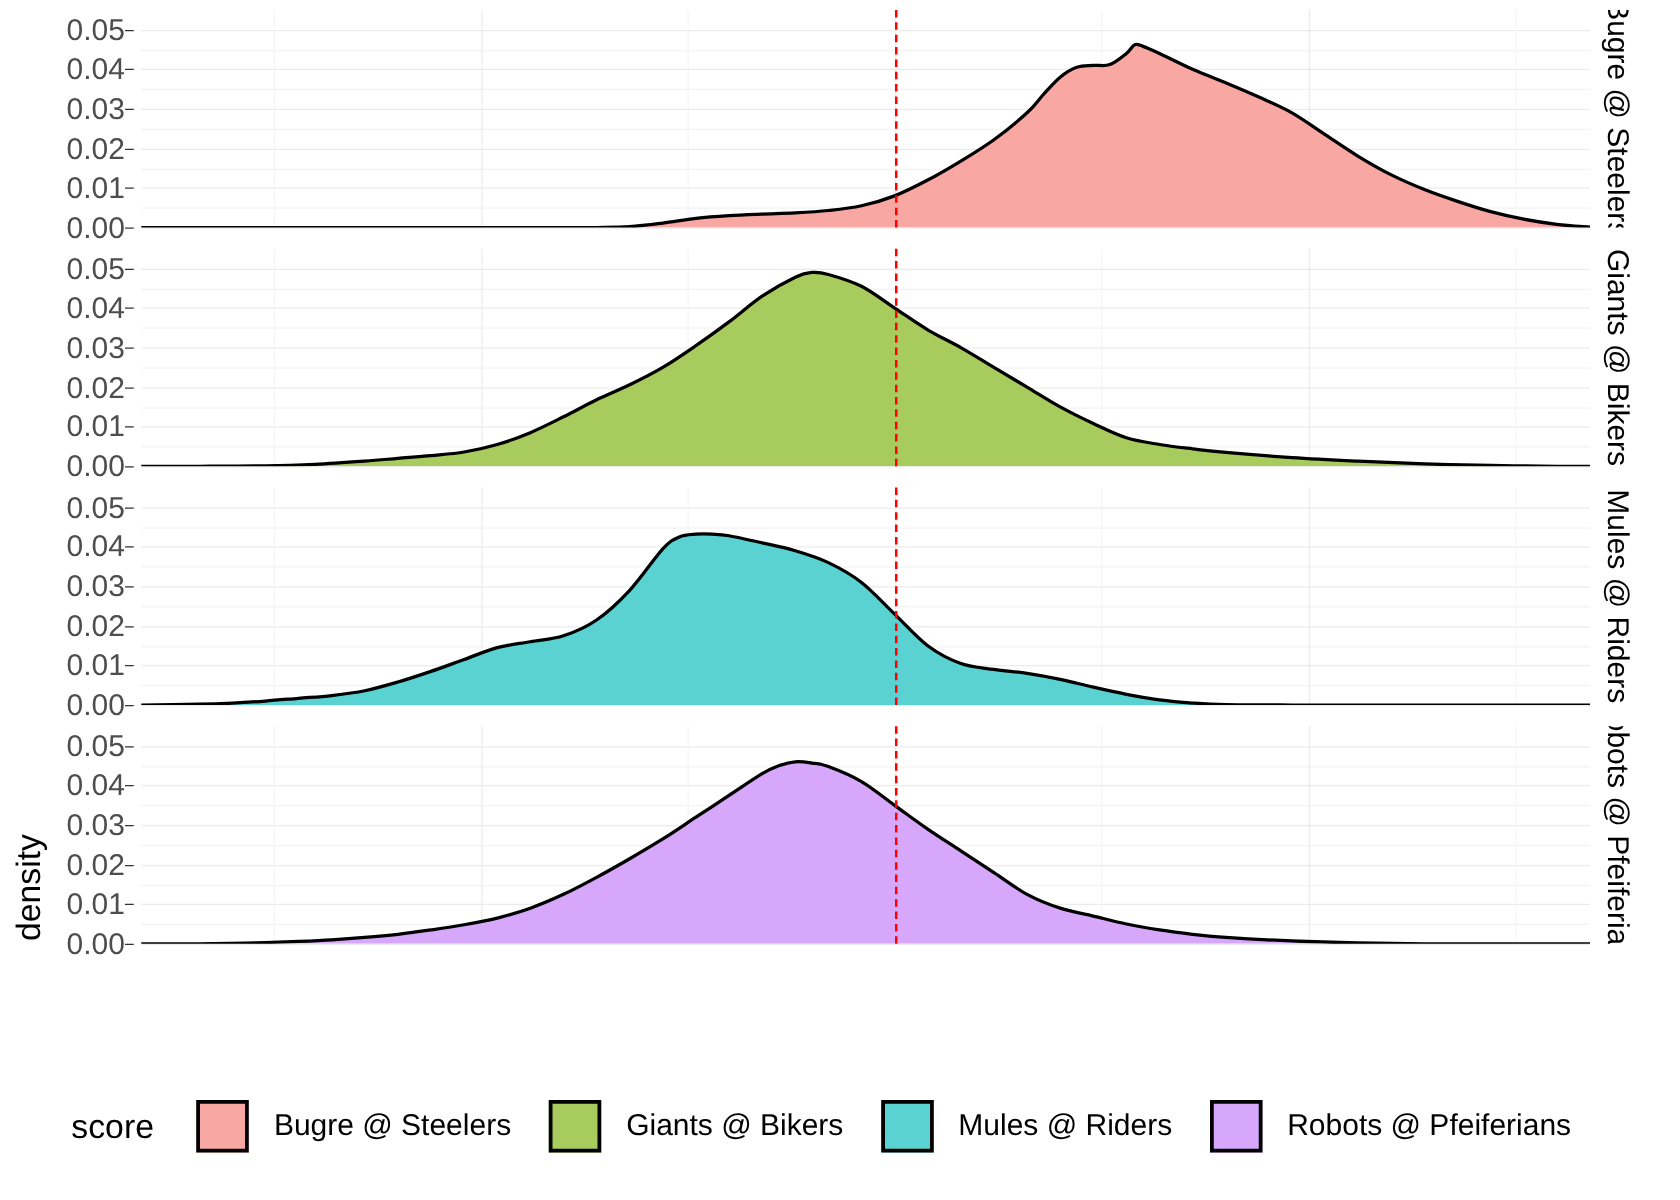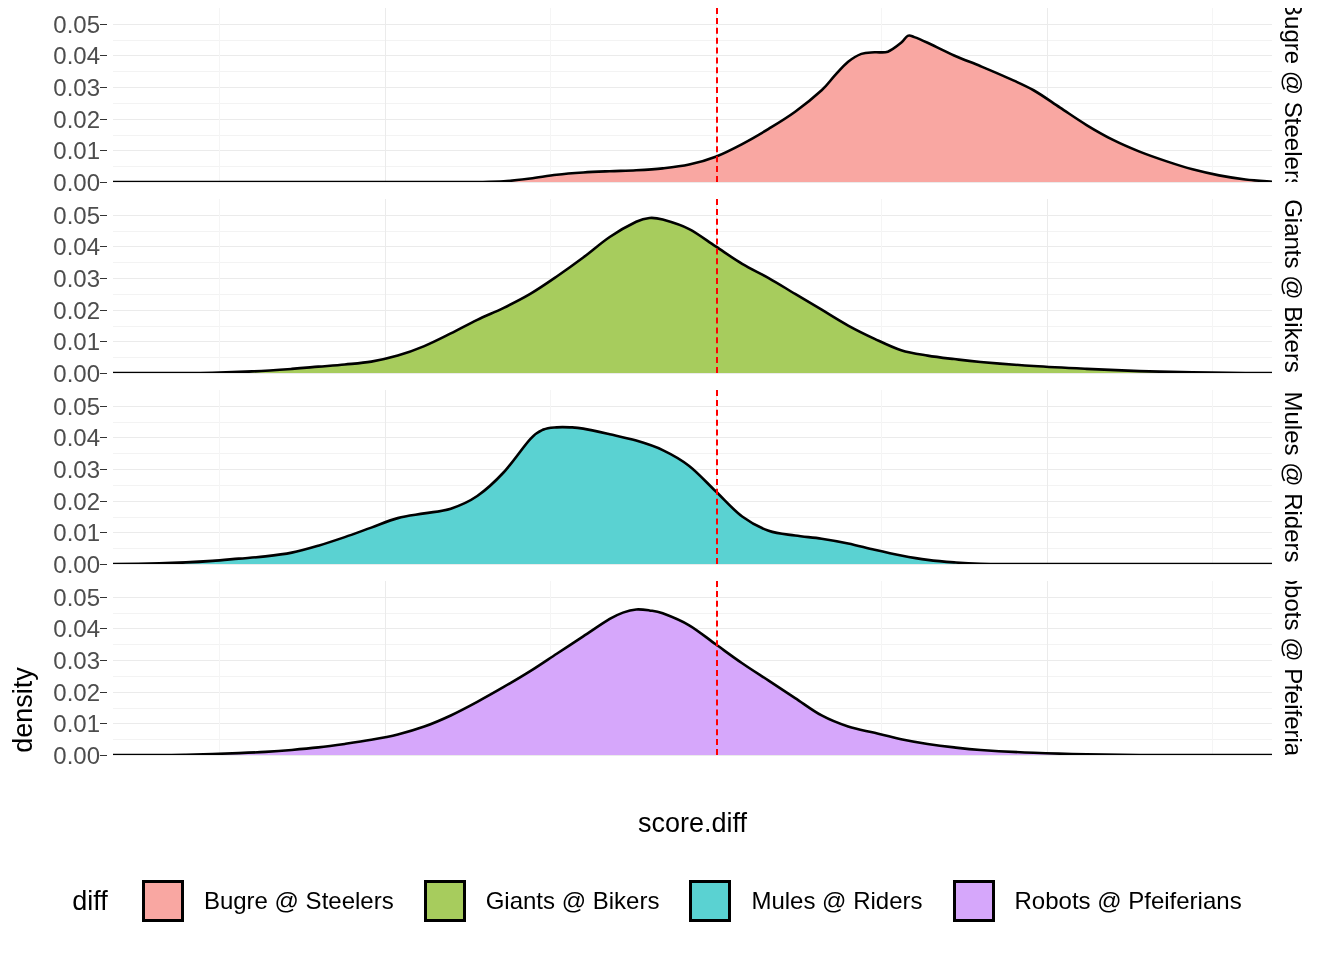"score.diff" div.xtitle { html: <div>score.diff</div> -> none }
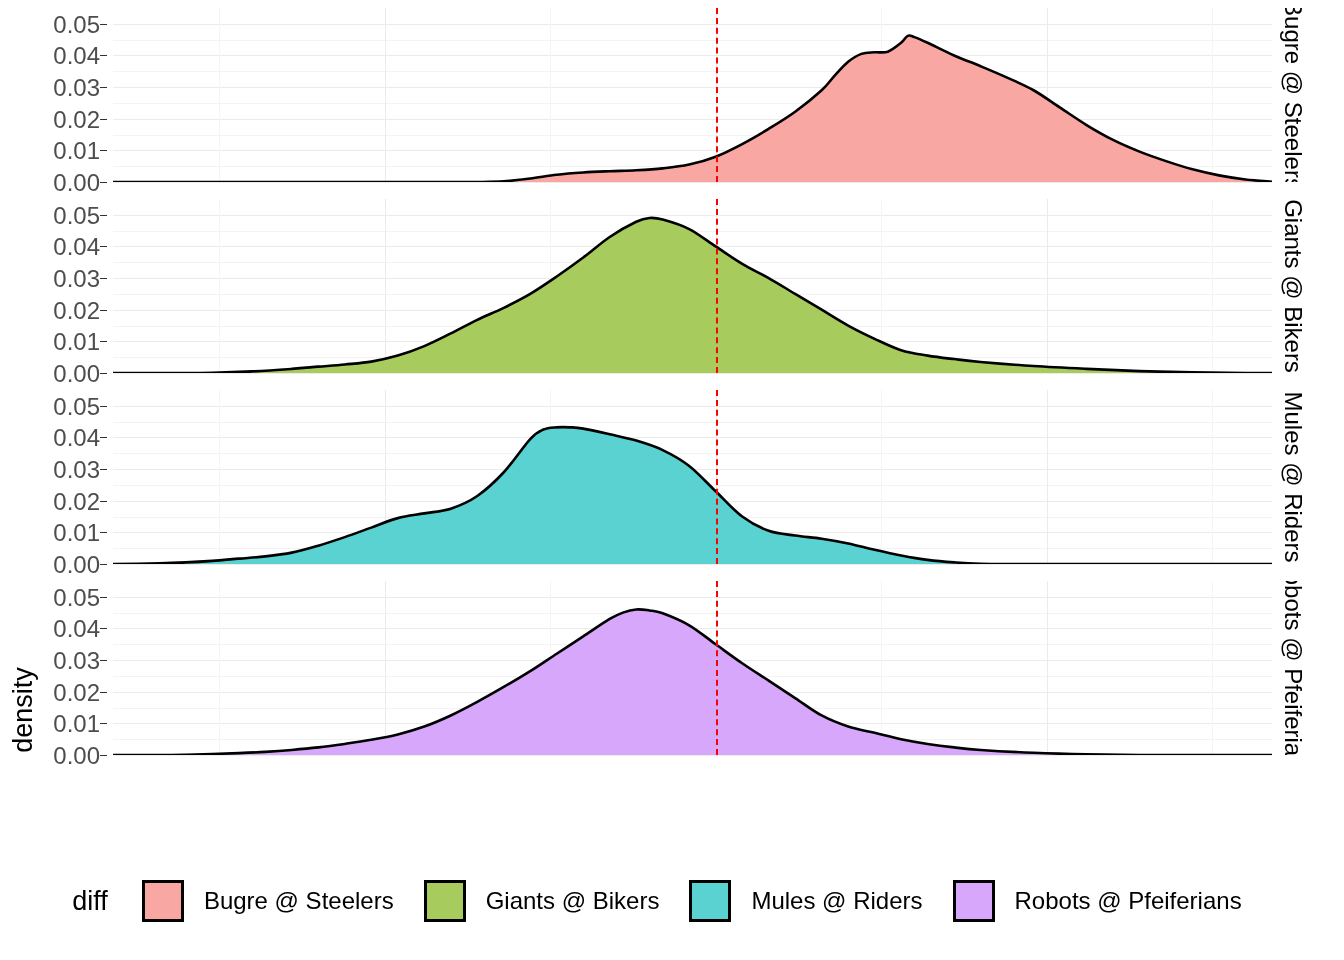"diff" div.legend-title { text: diff -> score }
